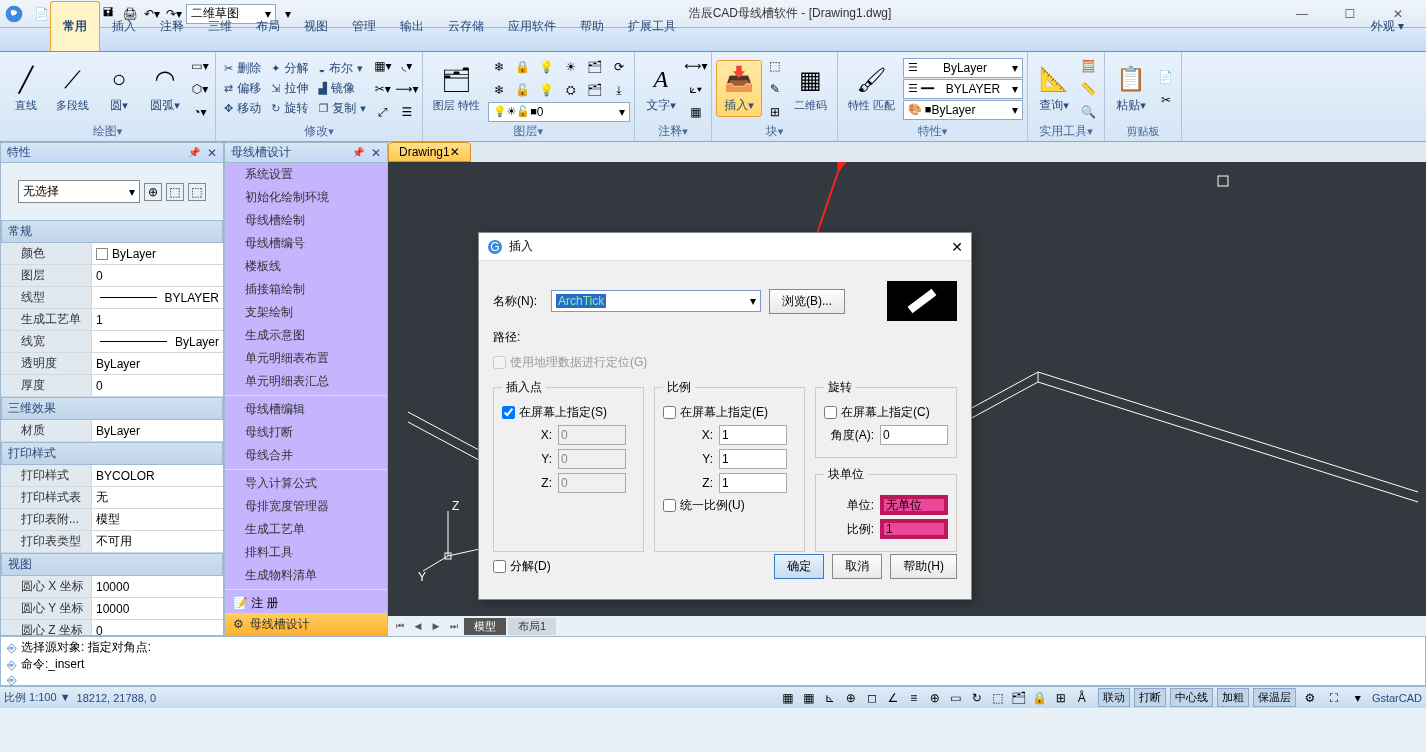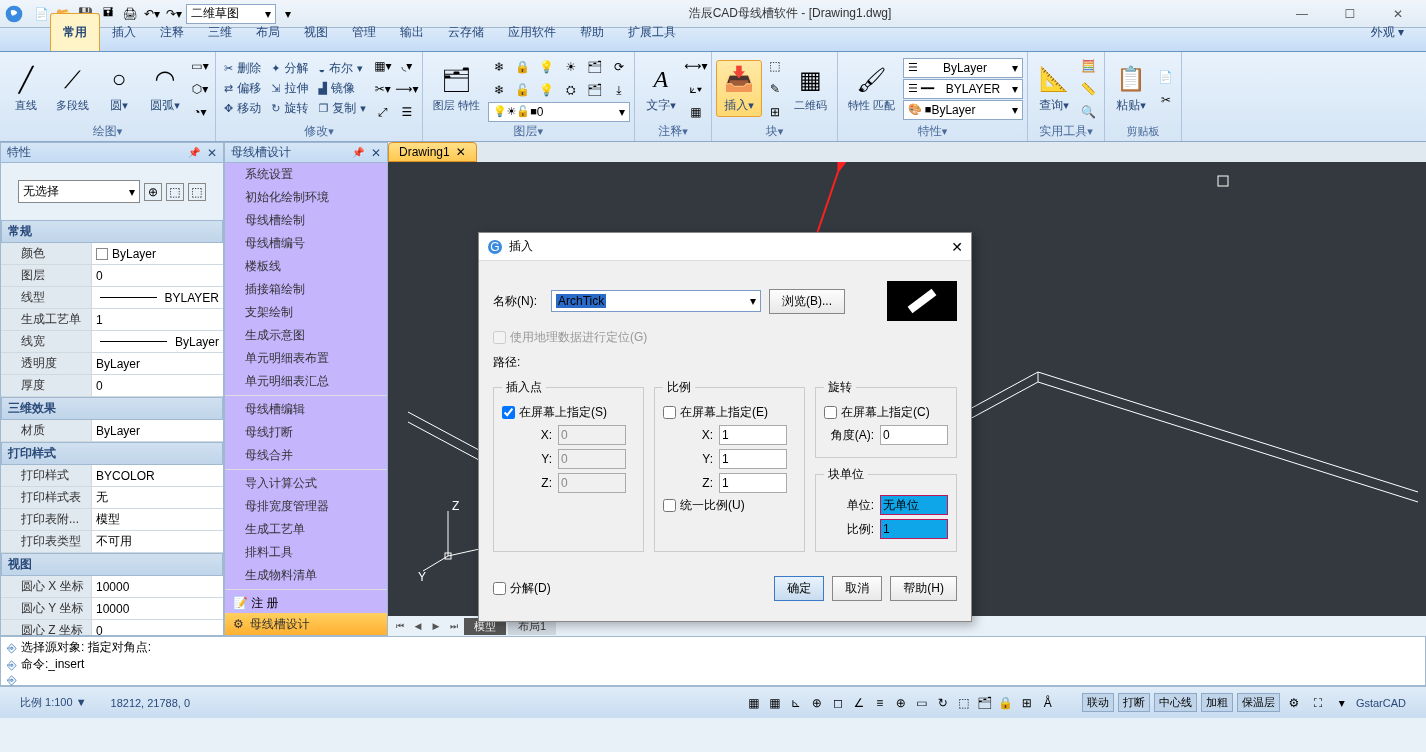"常用" .rtab { padding: 10px 12px -> 16px 12px }
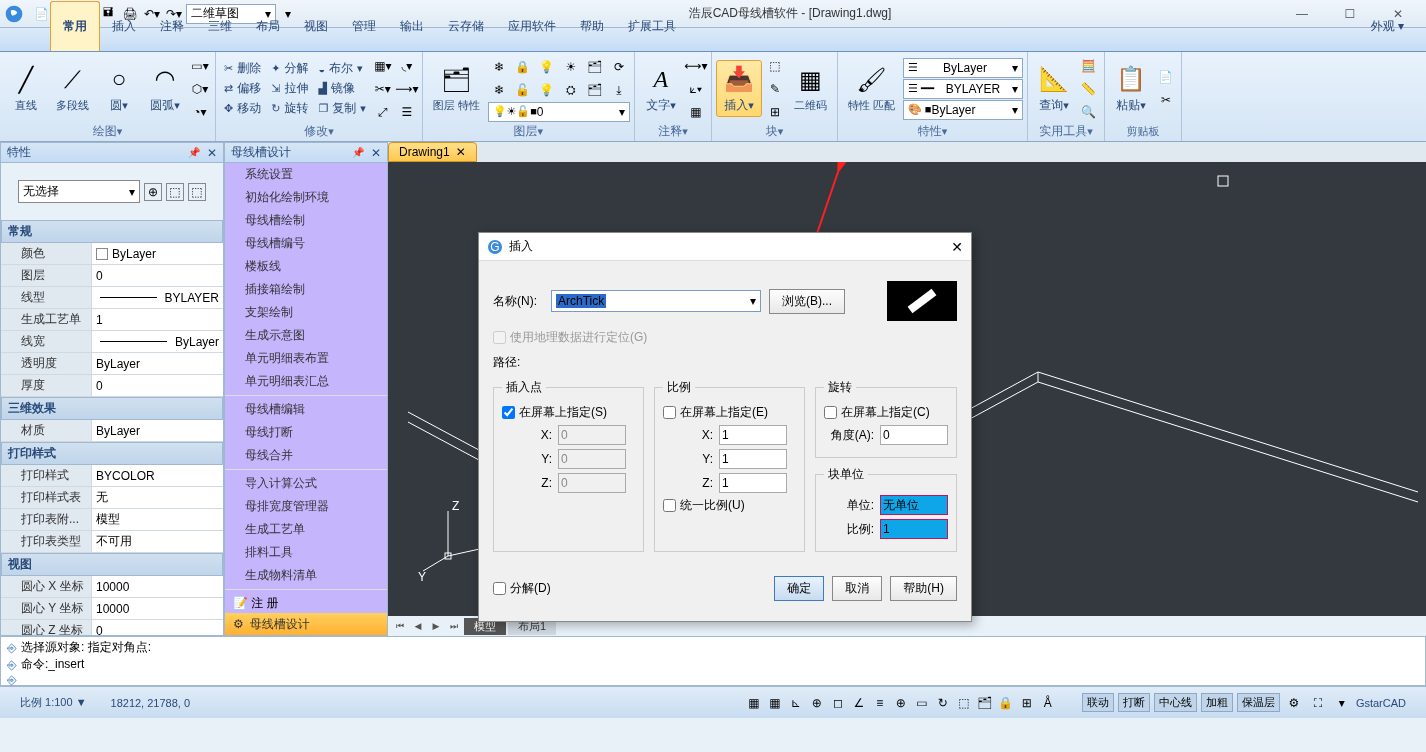"Drawing1" .doc-tab { gap: 6px -> none }
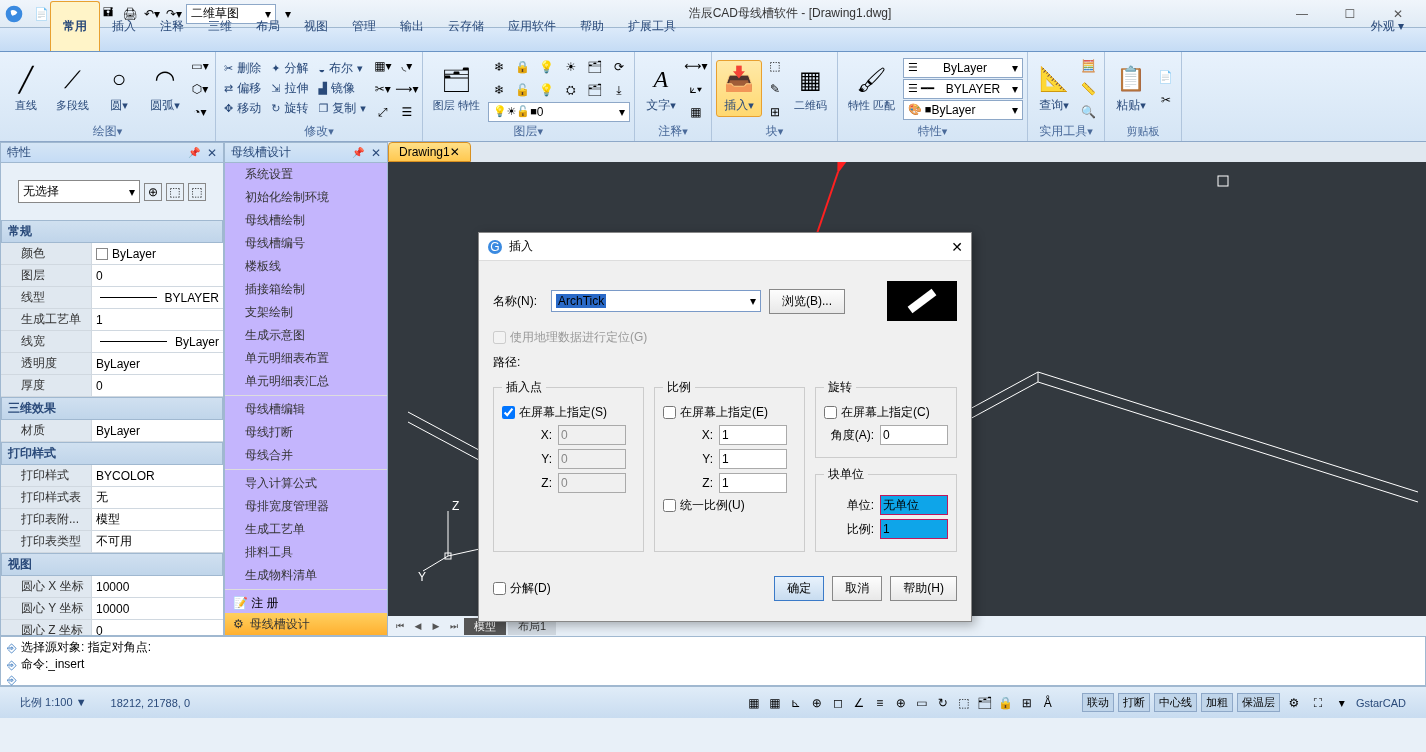"常规" .prop-cat { font-weight: bold -> normal }
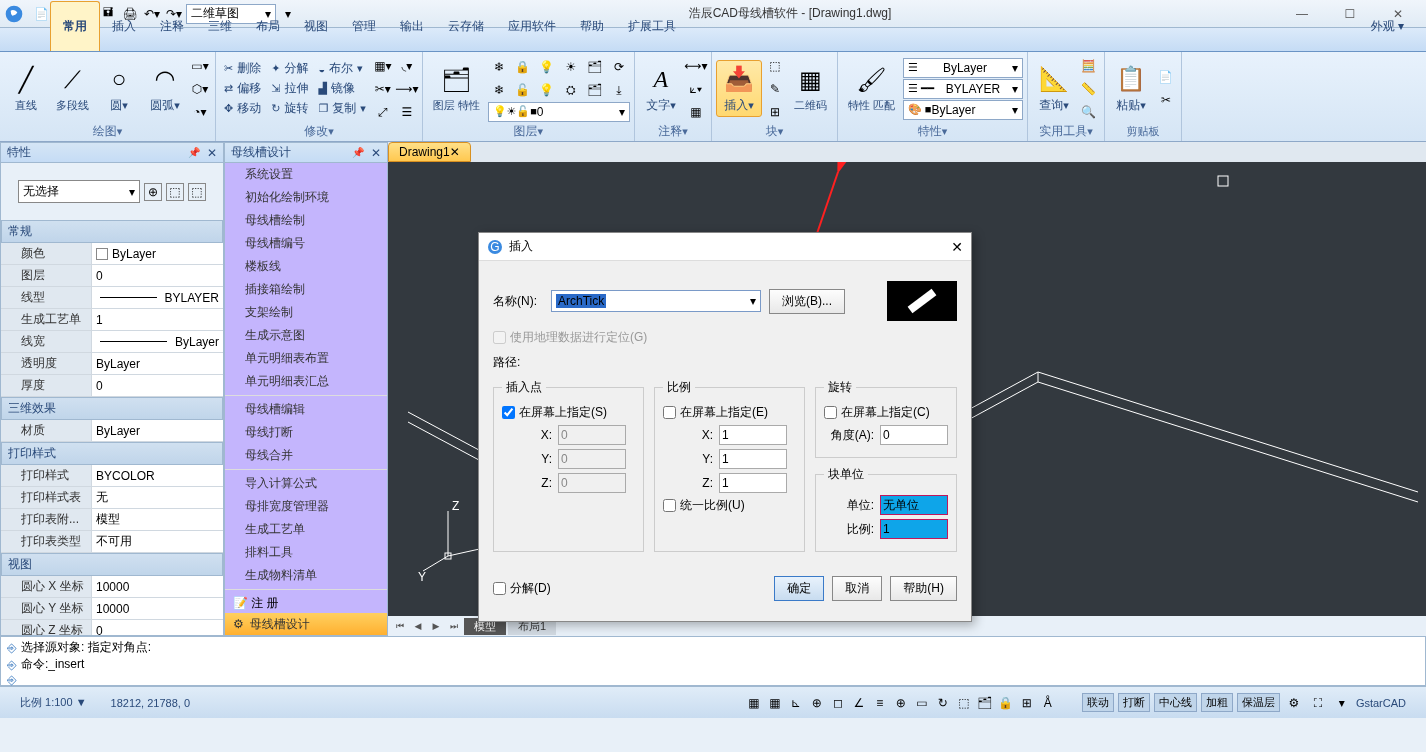"ArchTick" .dlg-combo .sel { color: #000000 -> #86efac }
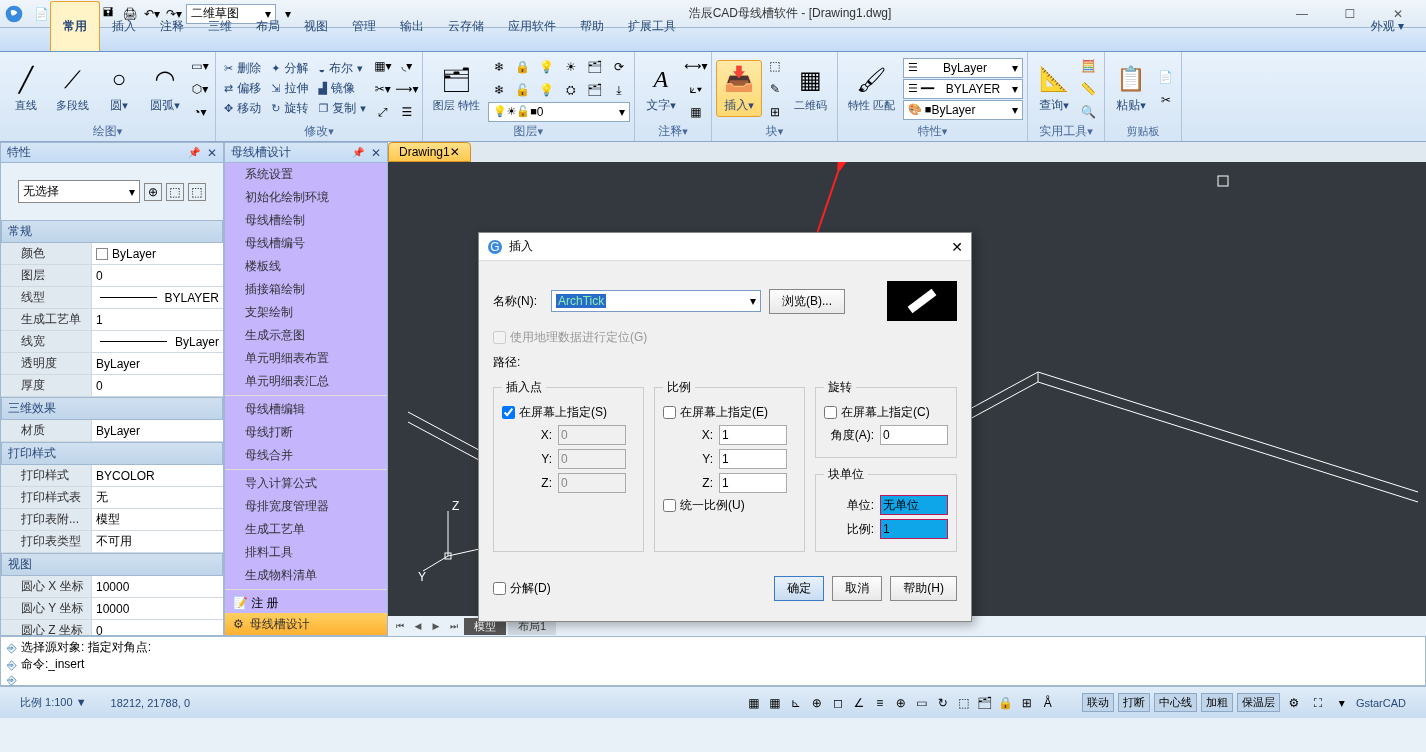"使用地理数据进行定位(G)" div.dlg-row { order: before "路径:" -> after "路径:" }
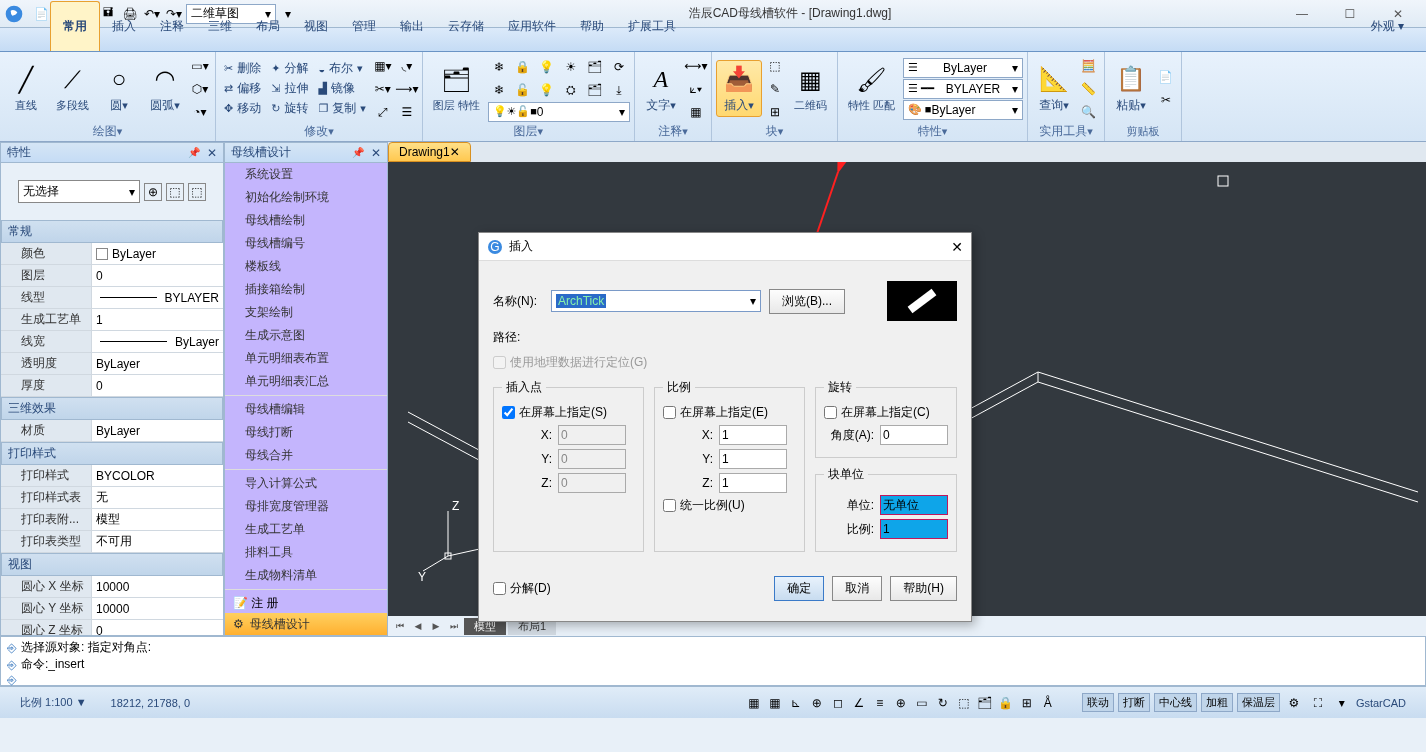"无单位" .dlg-field input.ro { background: #0ea5e9 -> #ec4899; border: 1px solid #be185d -> 4px solid #be185d }
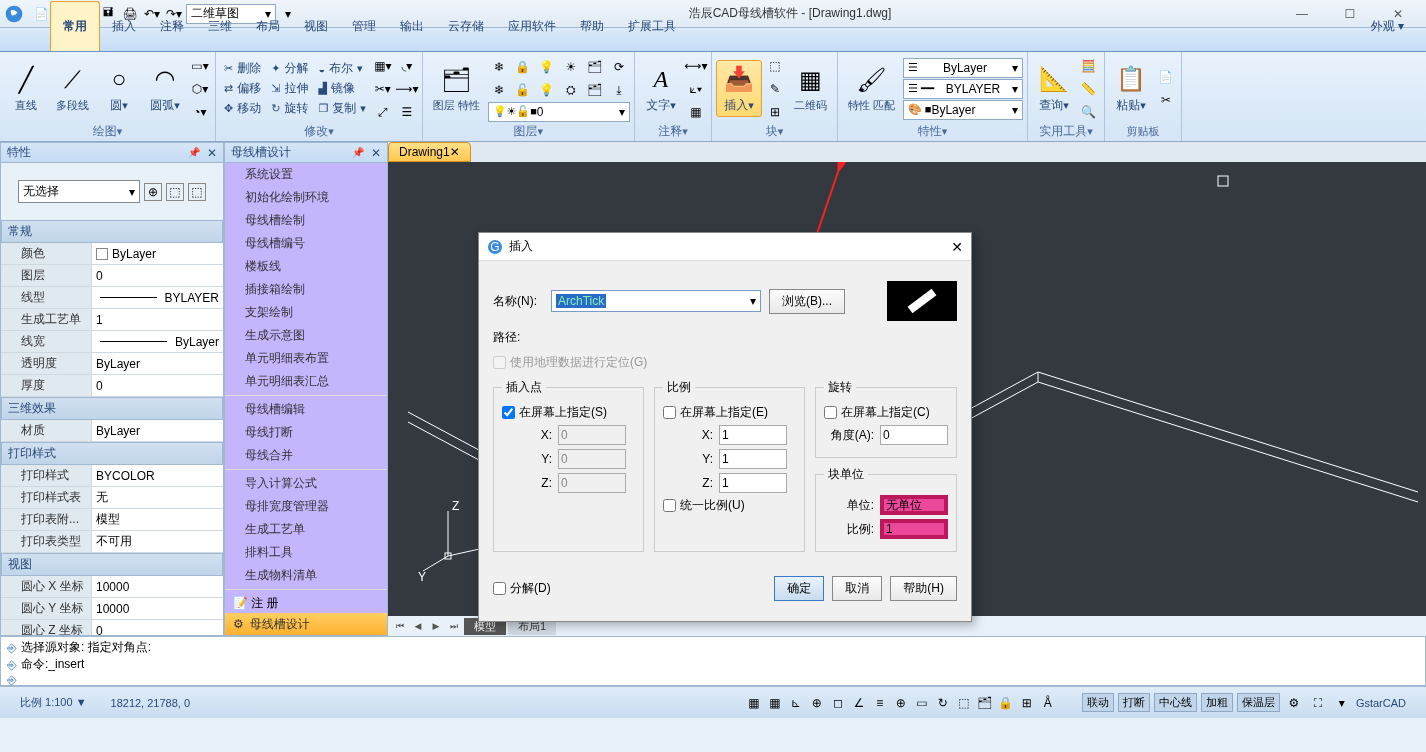"分解(D)" .dlg-footer { margin-top: 24px -> 2px }
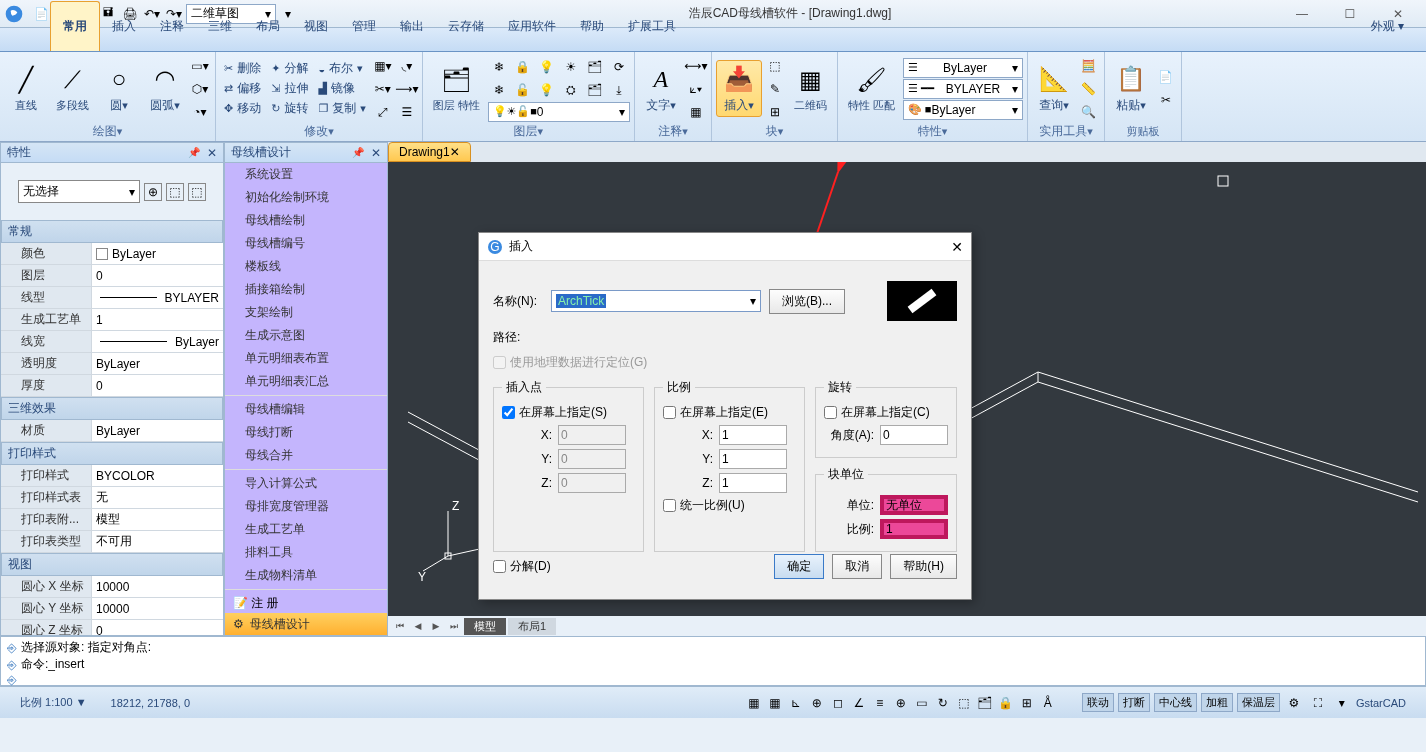"比例 1:100 ▼" .statusbar { gap: 24px -> 6px; height: 32px -> 22px; padding: 0 20px -> 0 4px }
